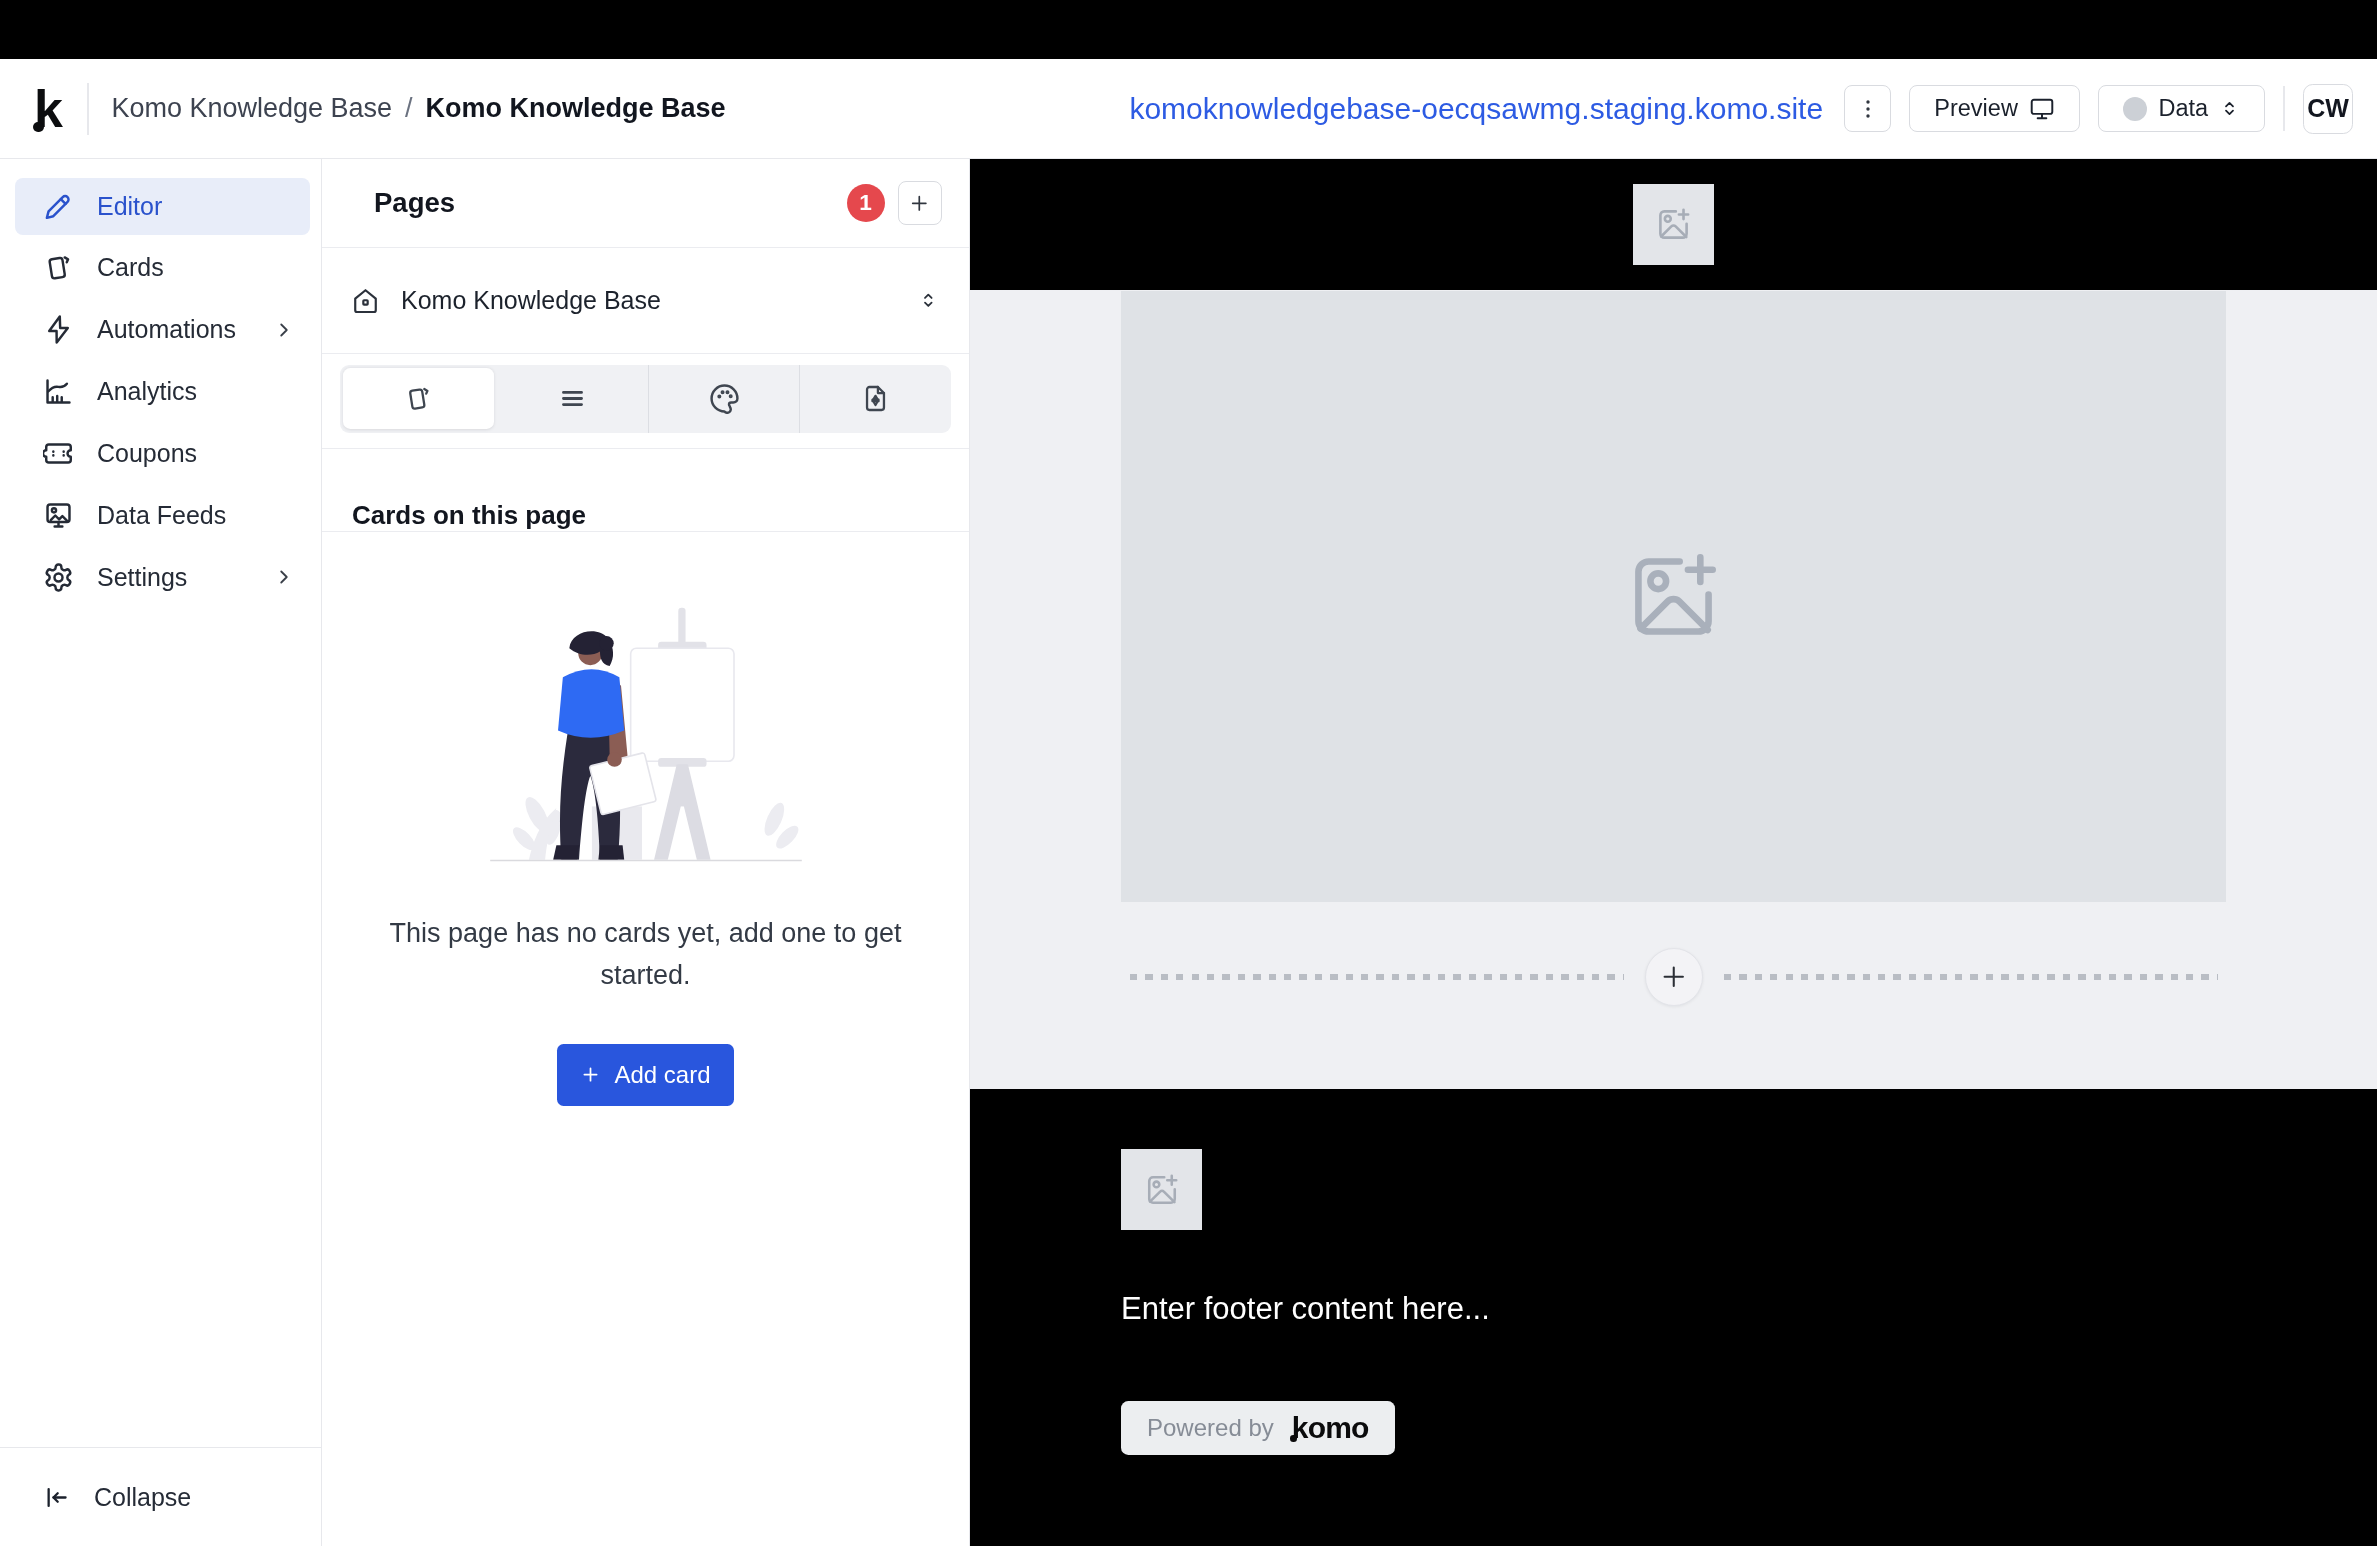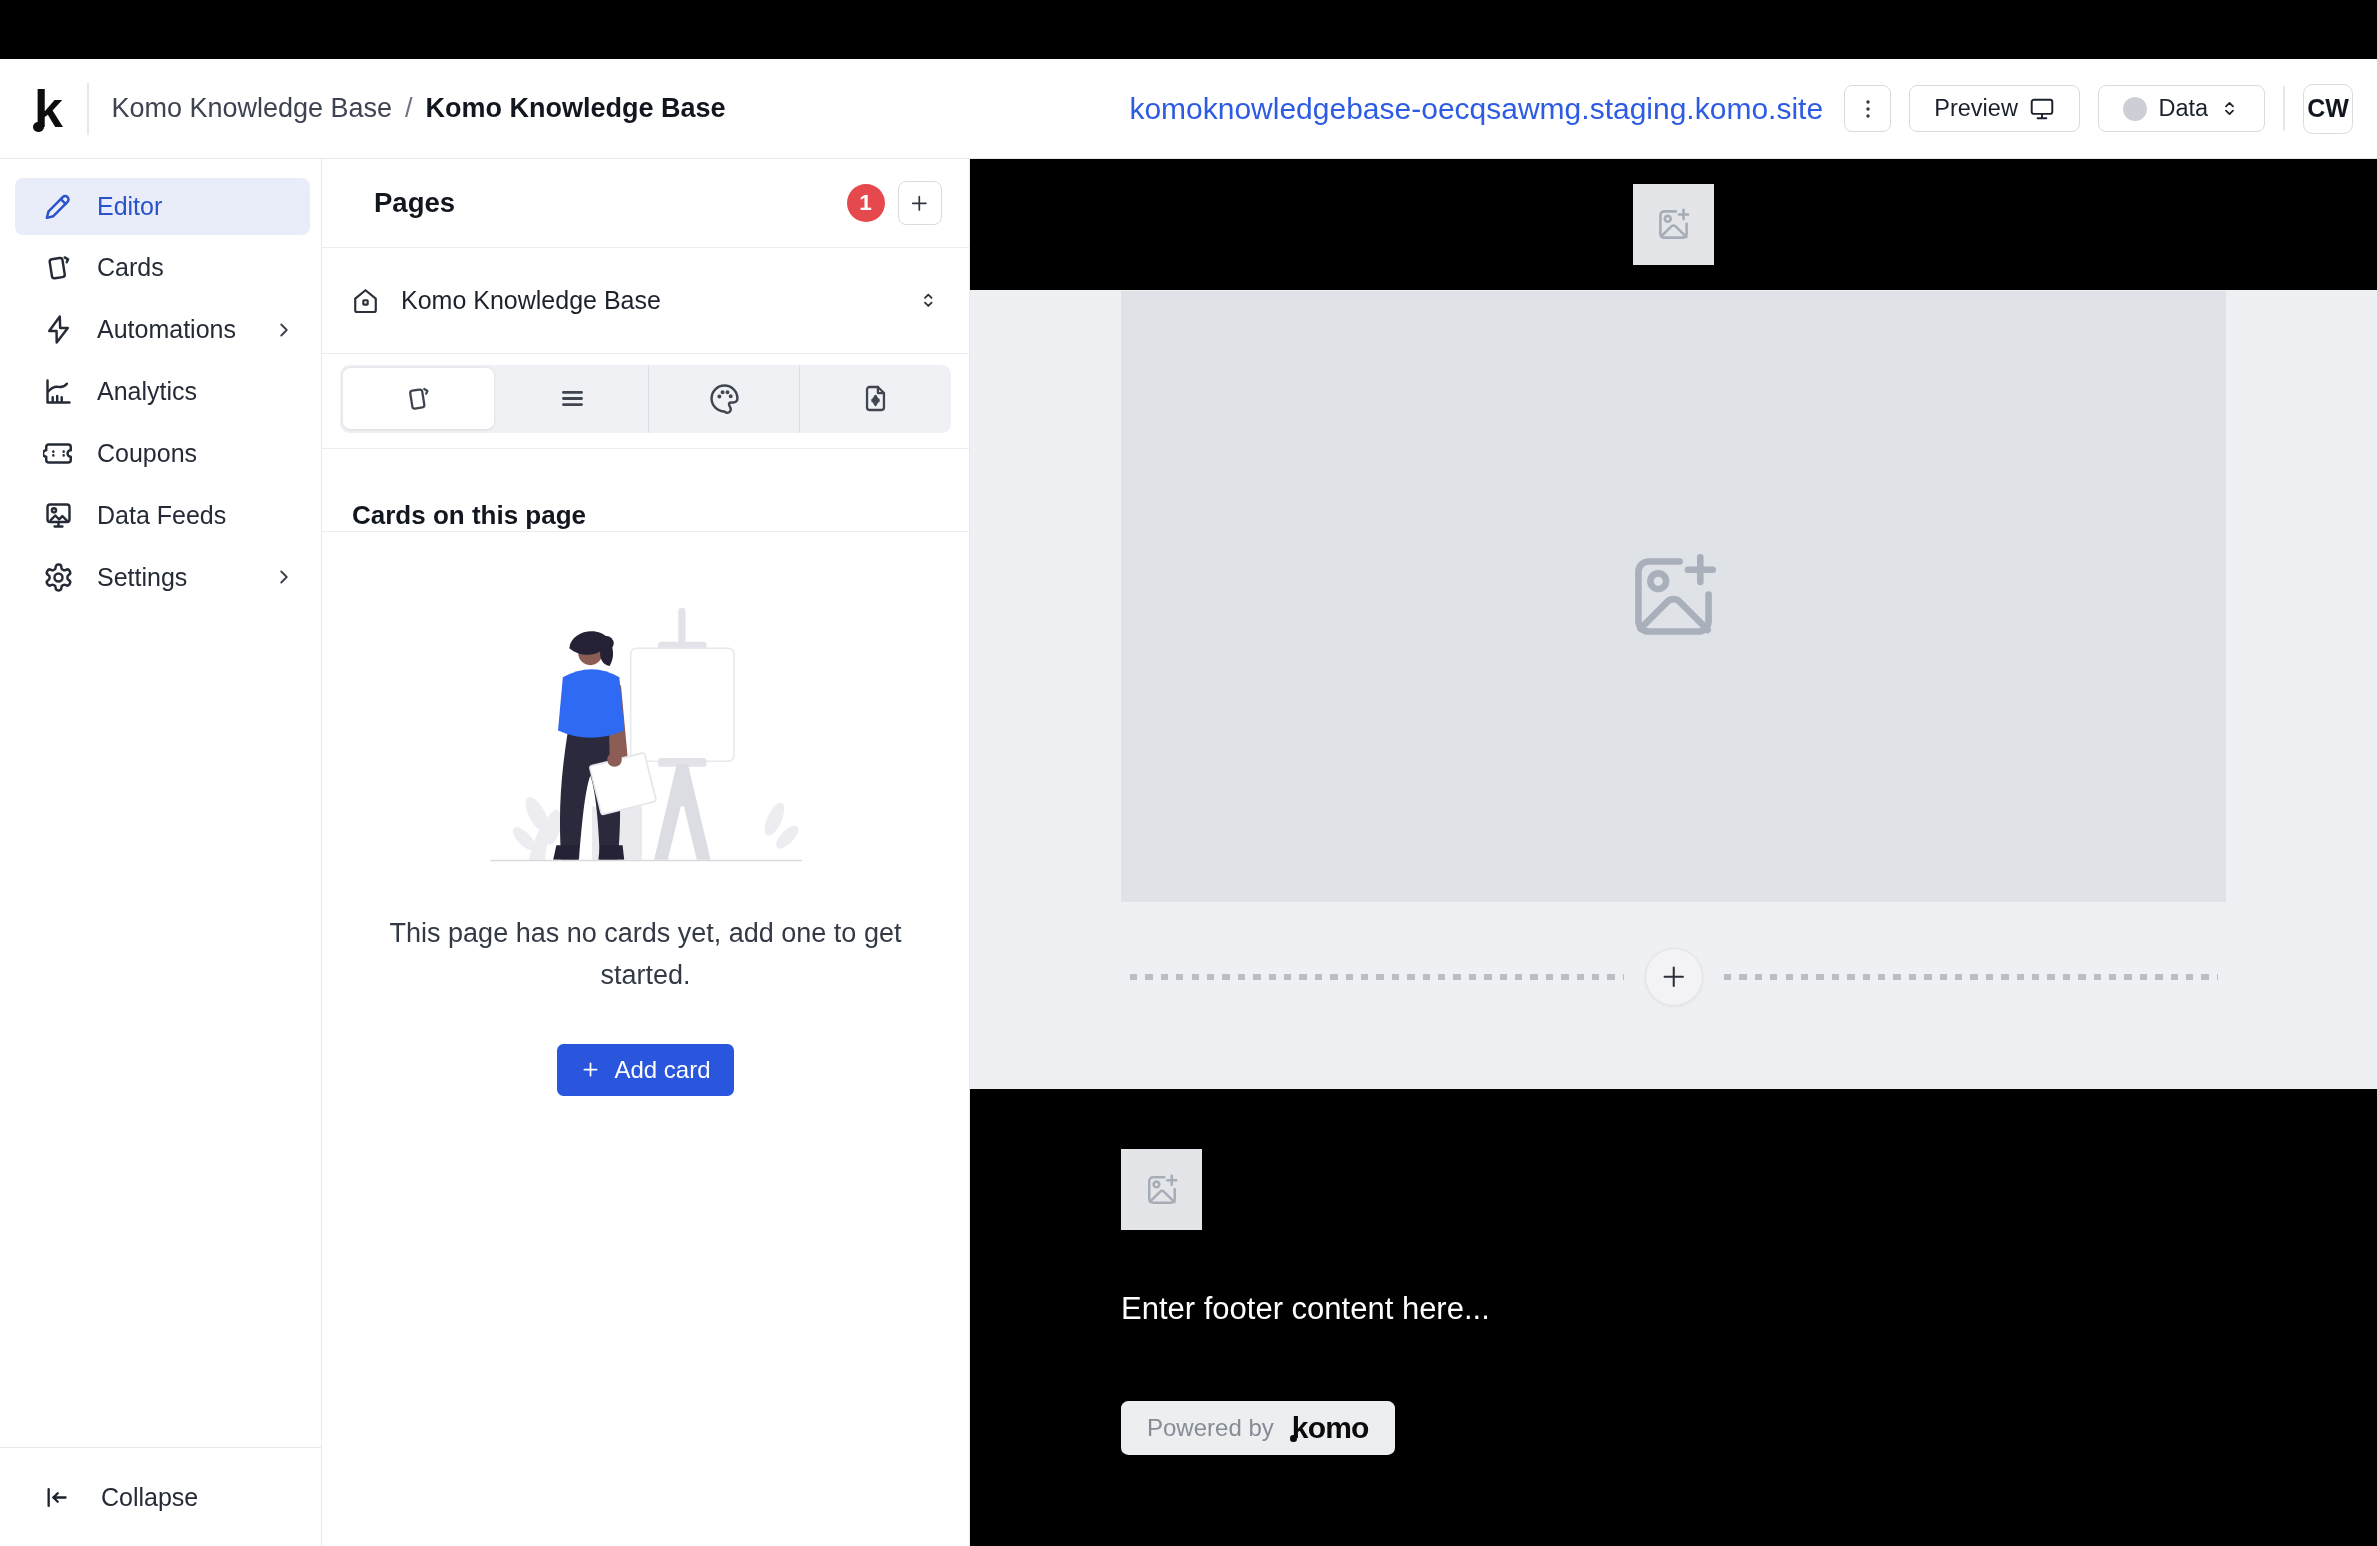"Add card" .add-card-btn { height: 52px -> 62px }
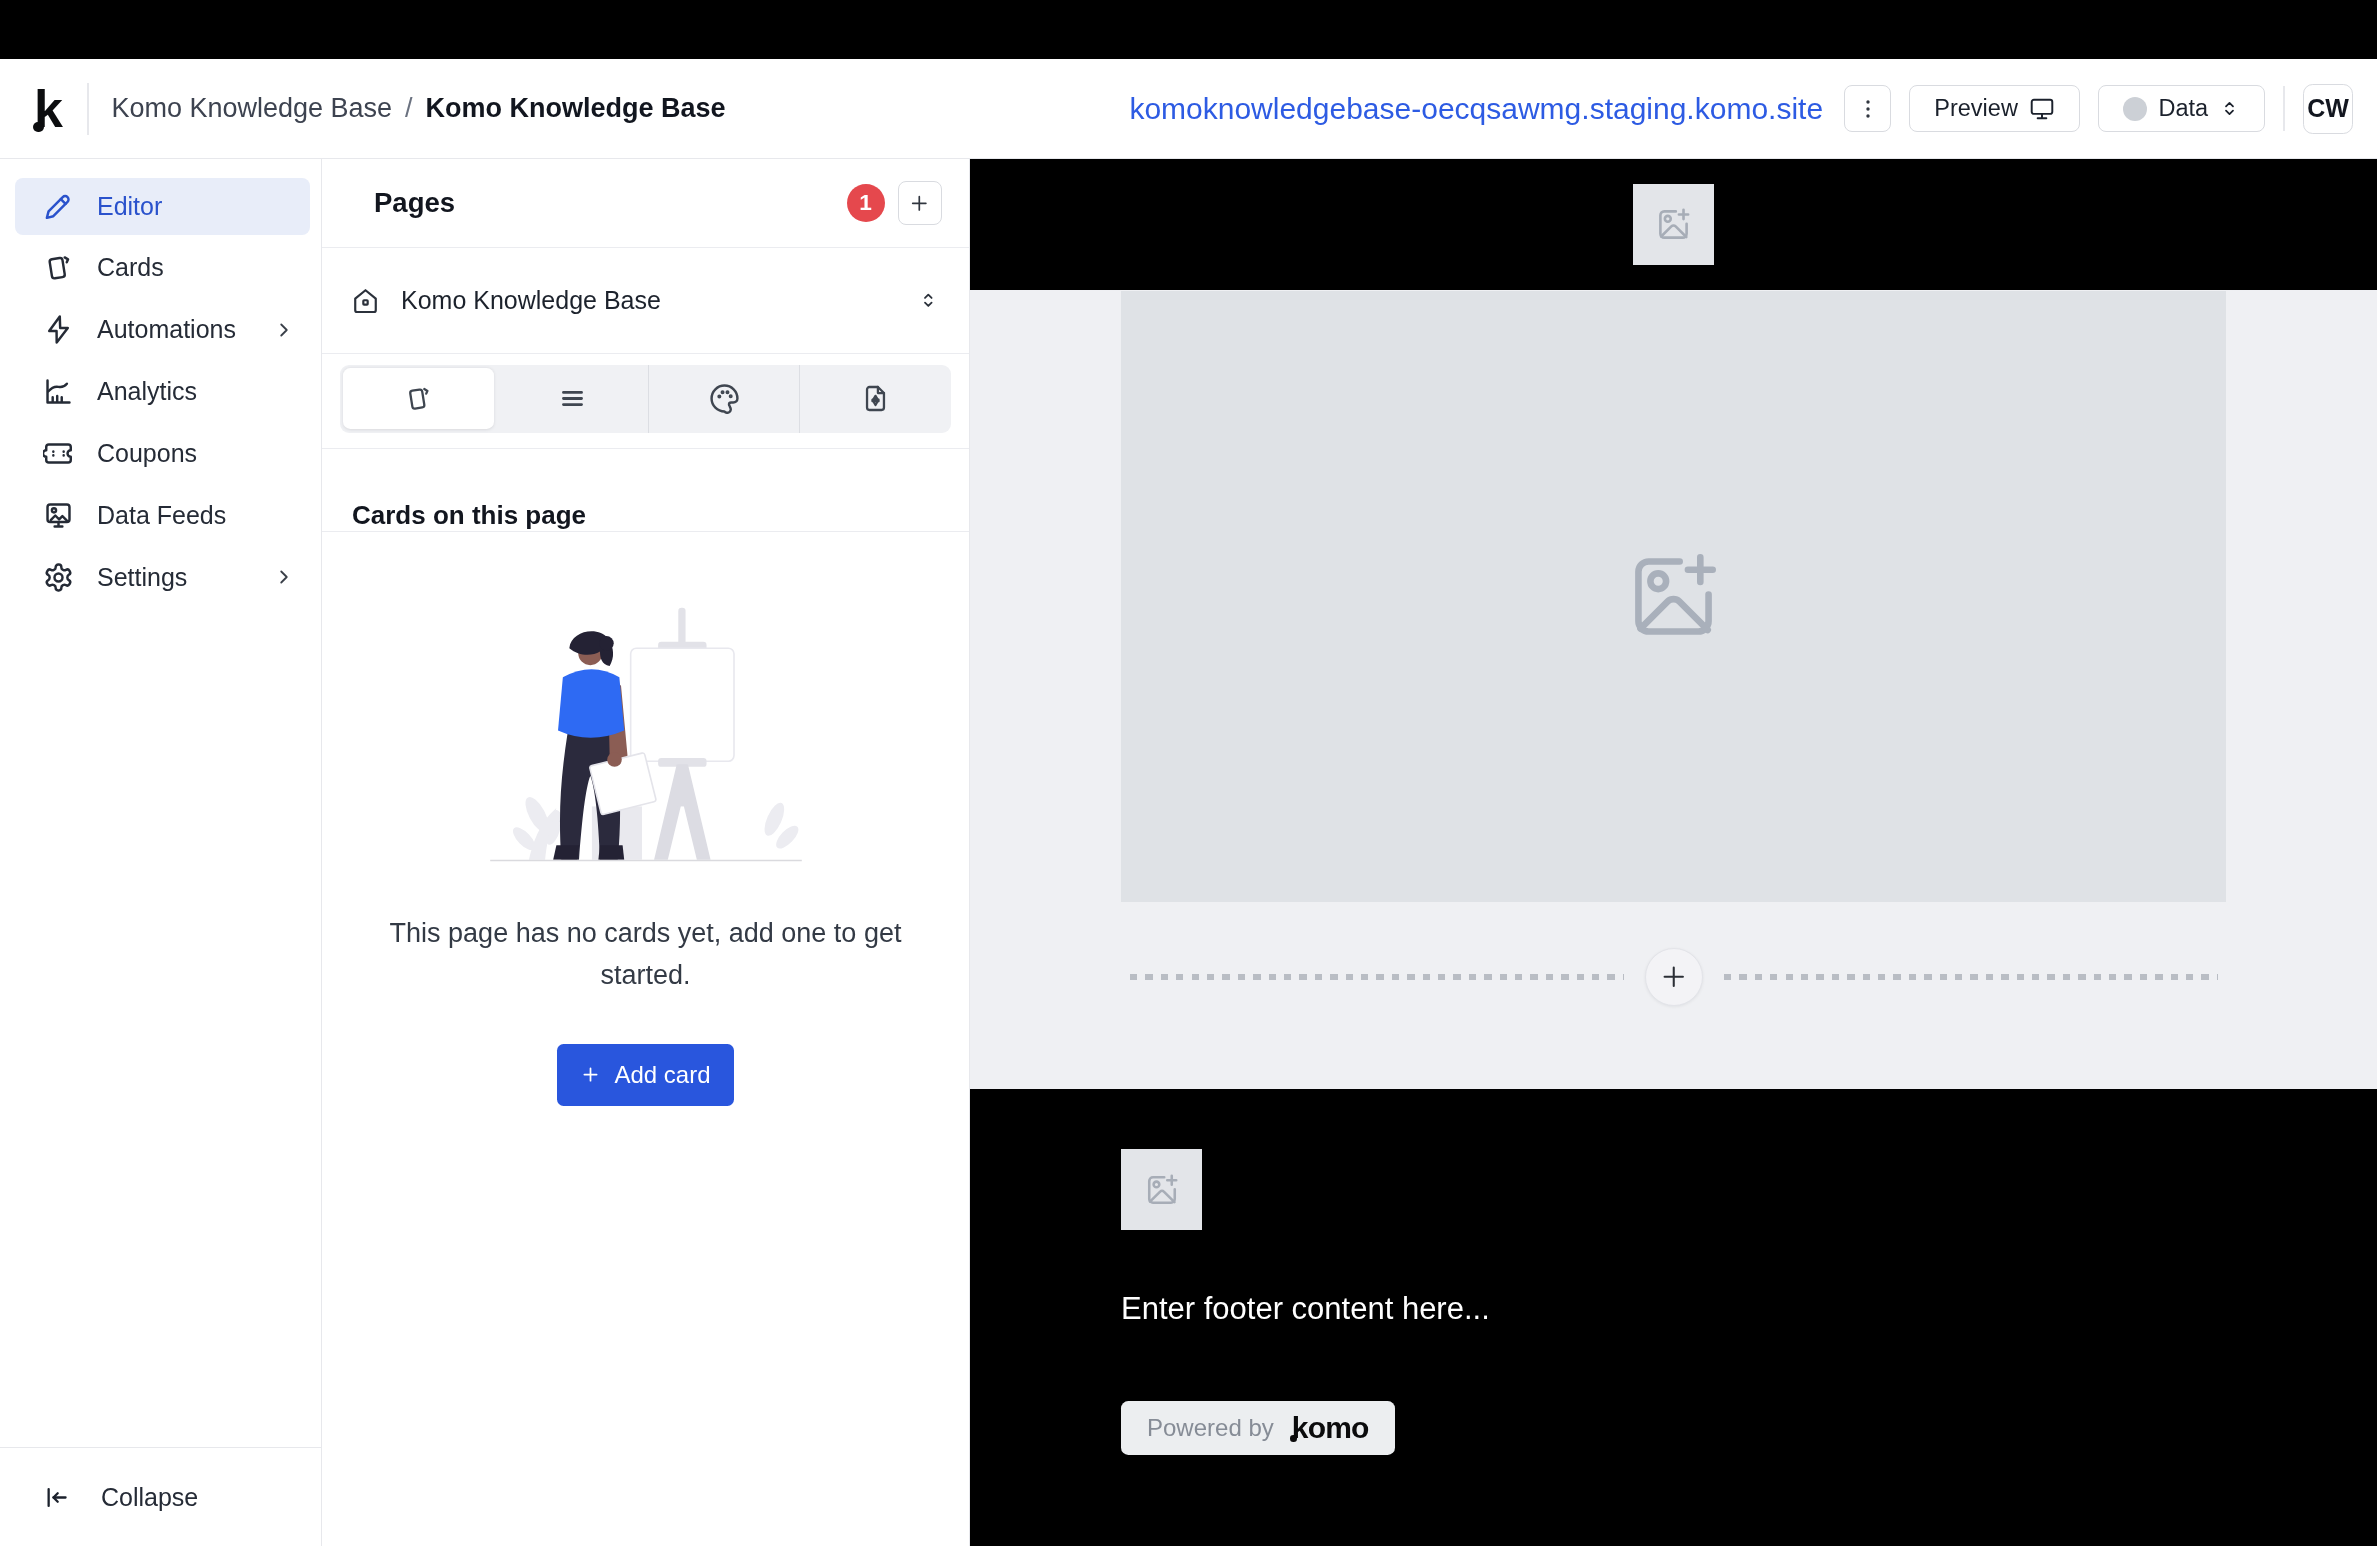"Collapse" .sb-bottom .nav-label { margin-left: 30px -> 23px }
